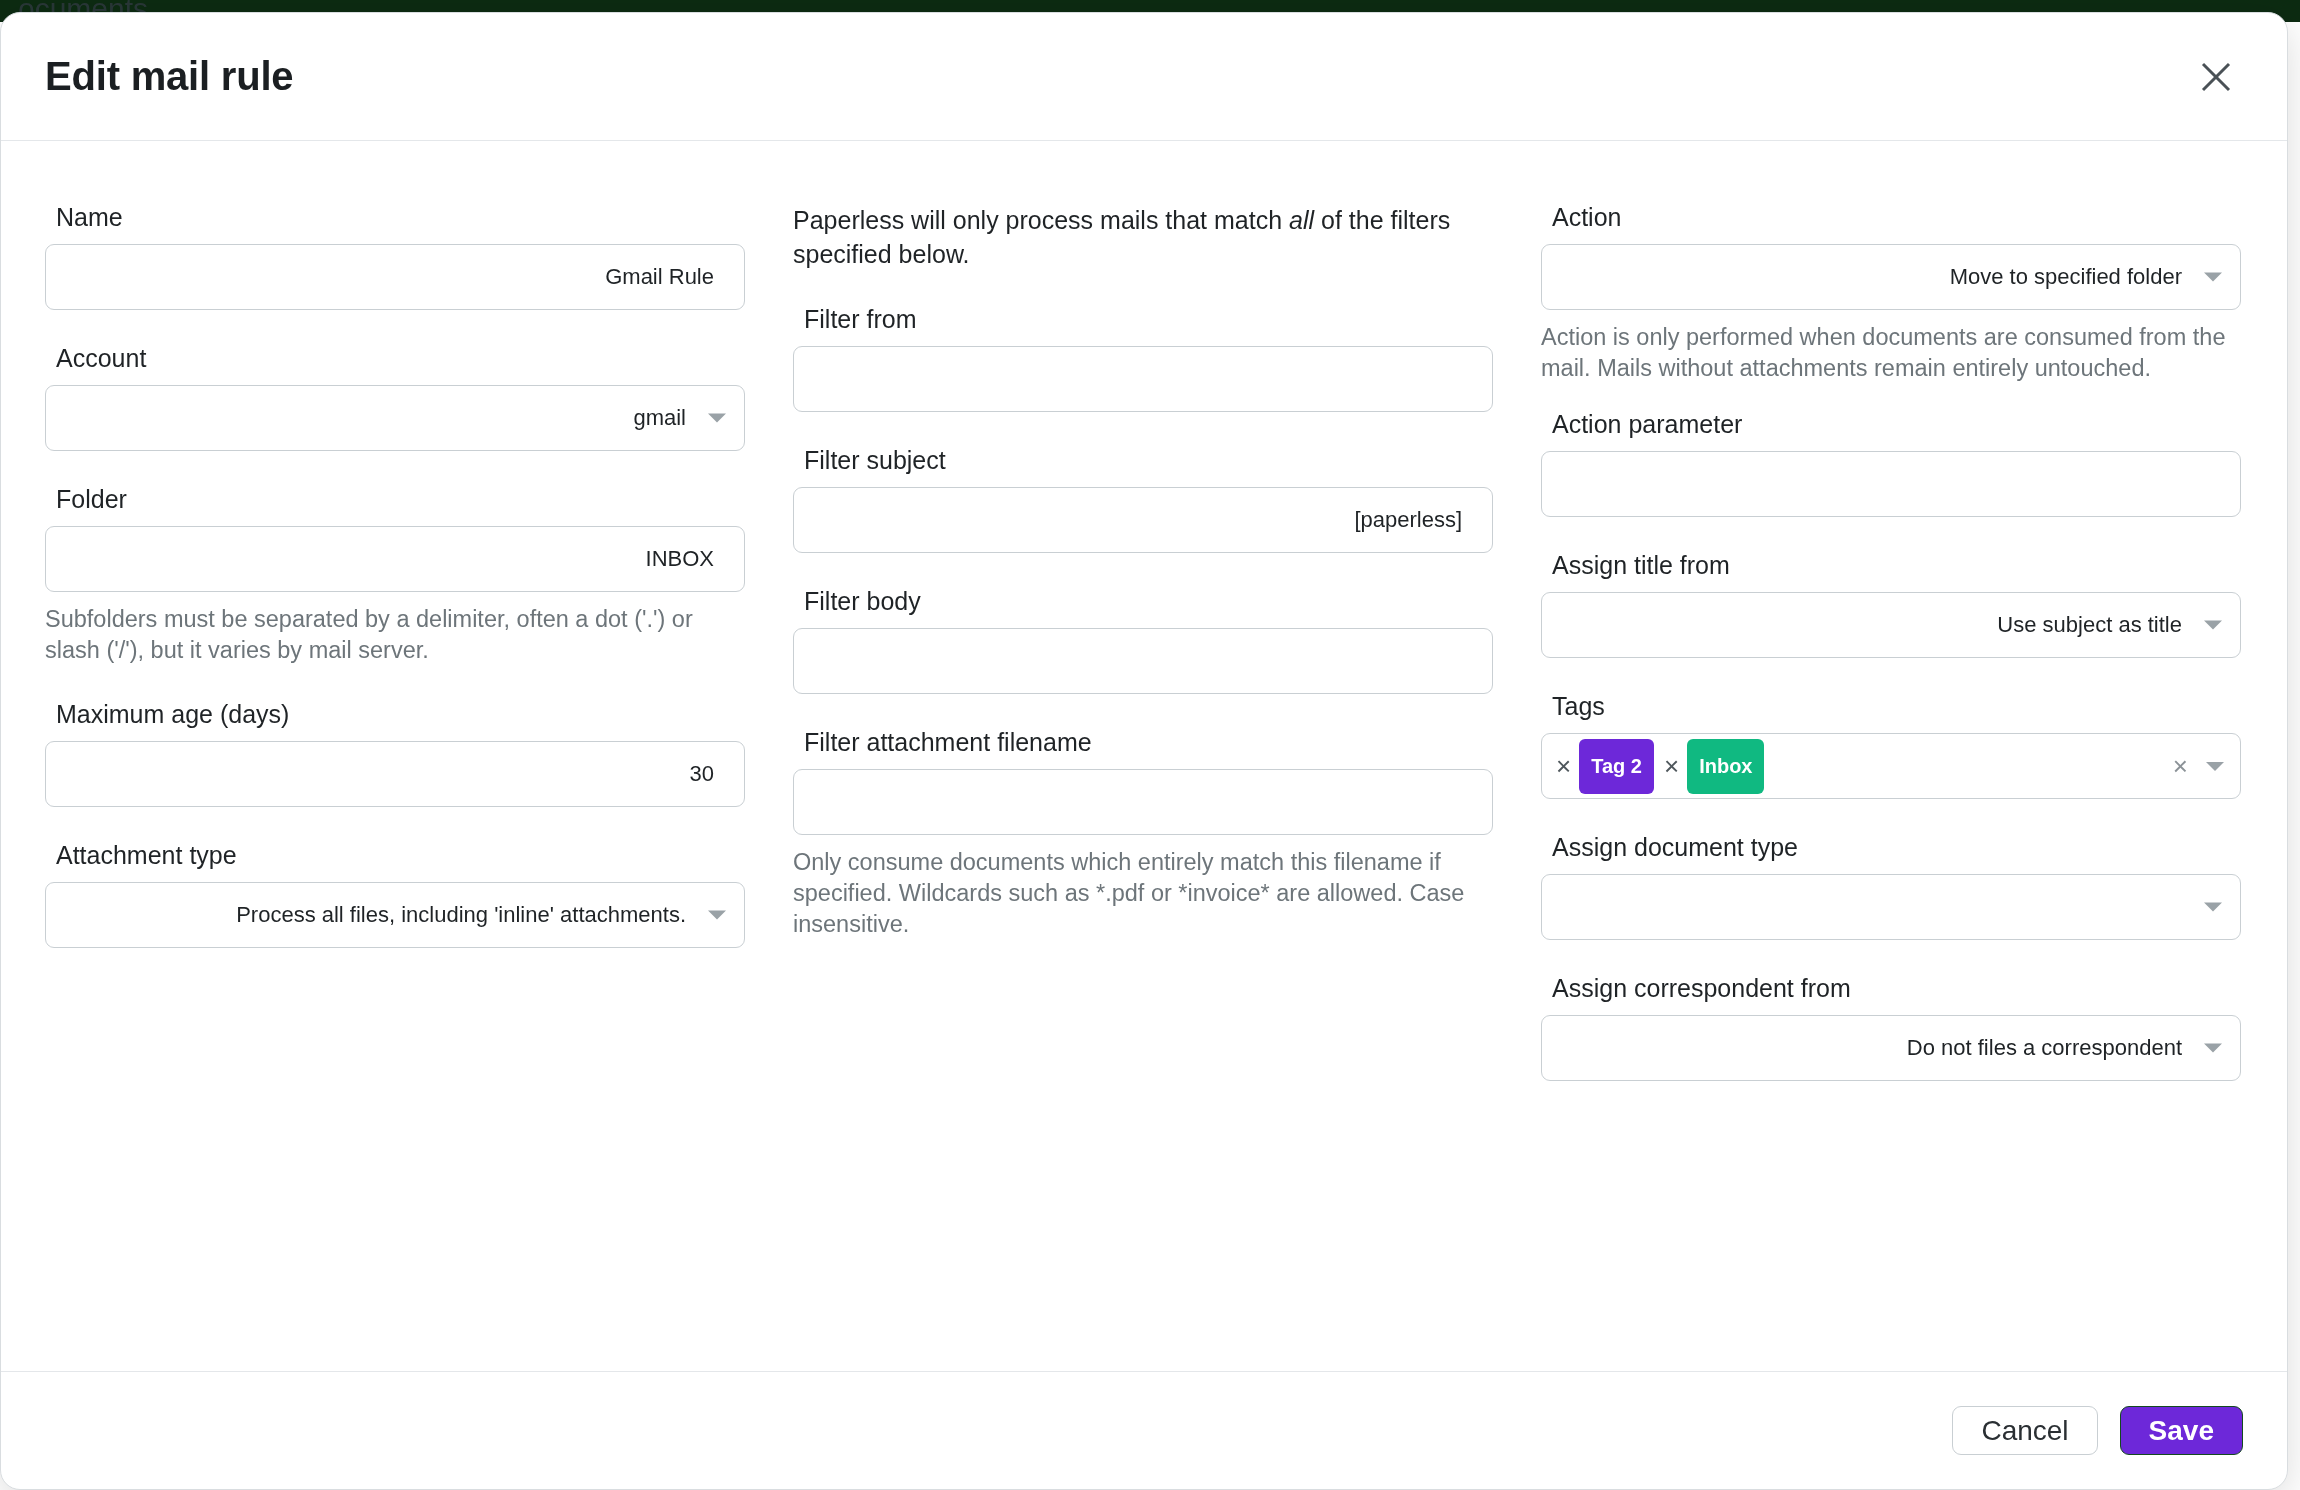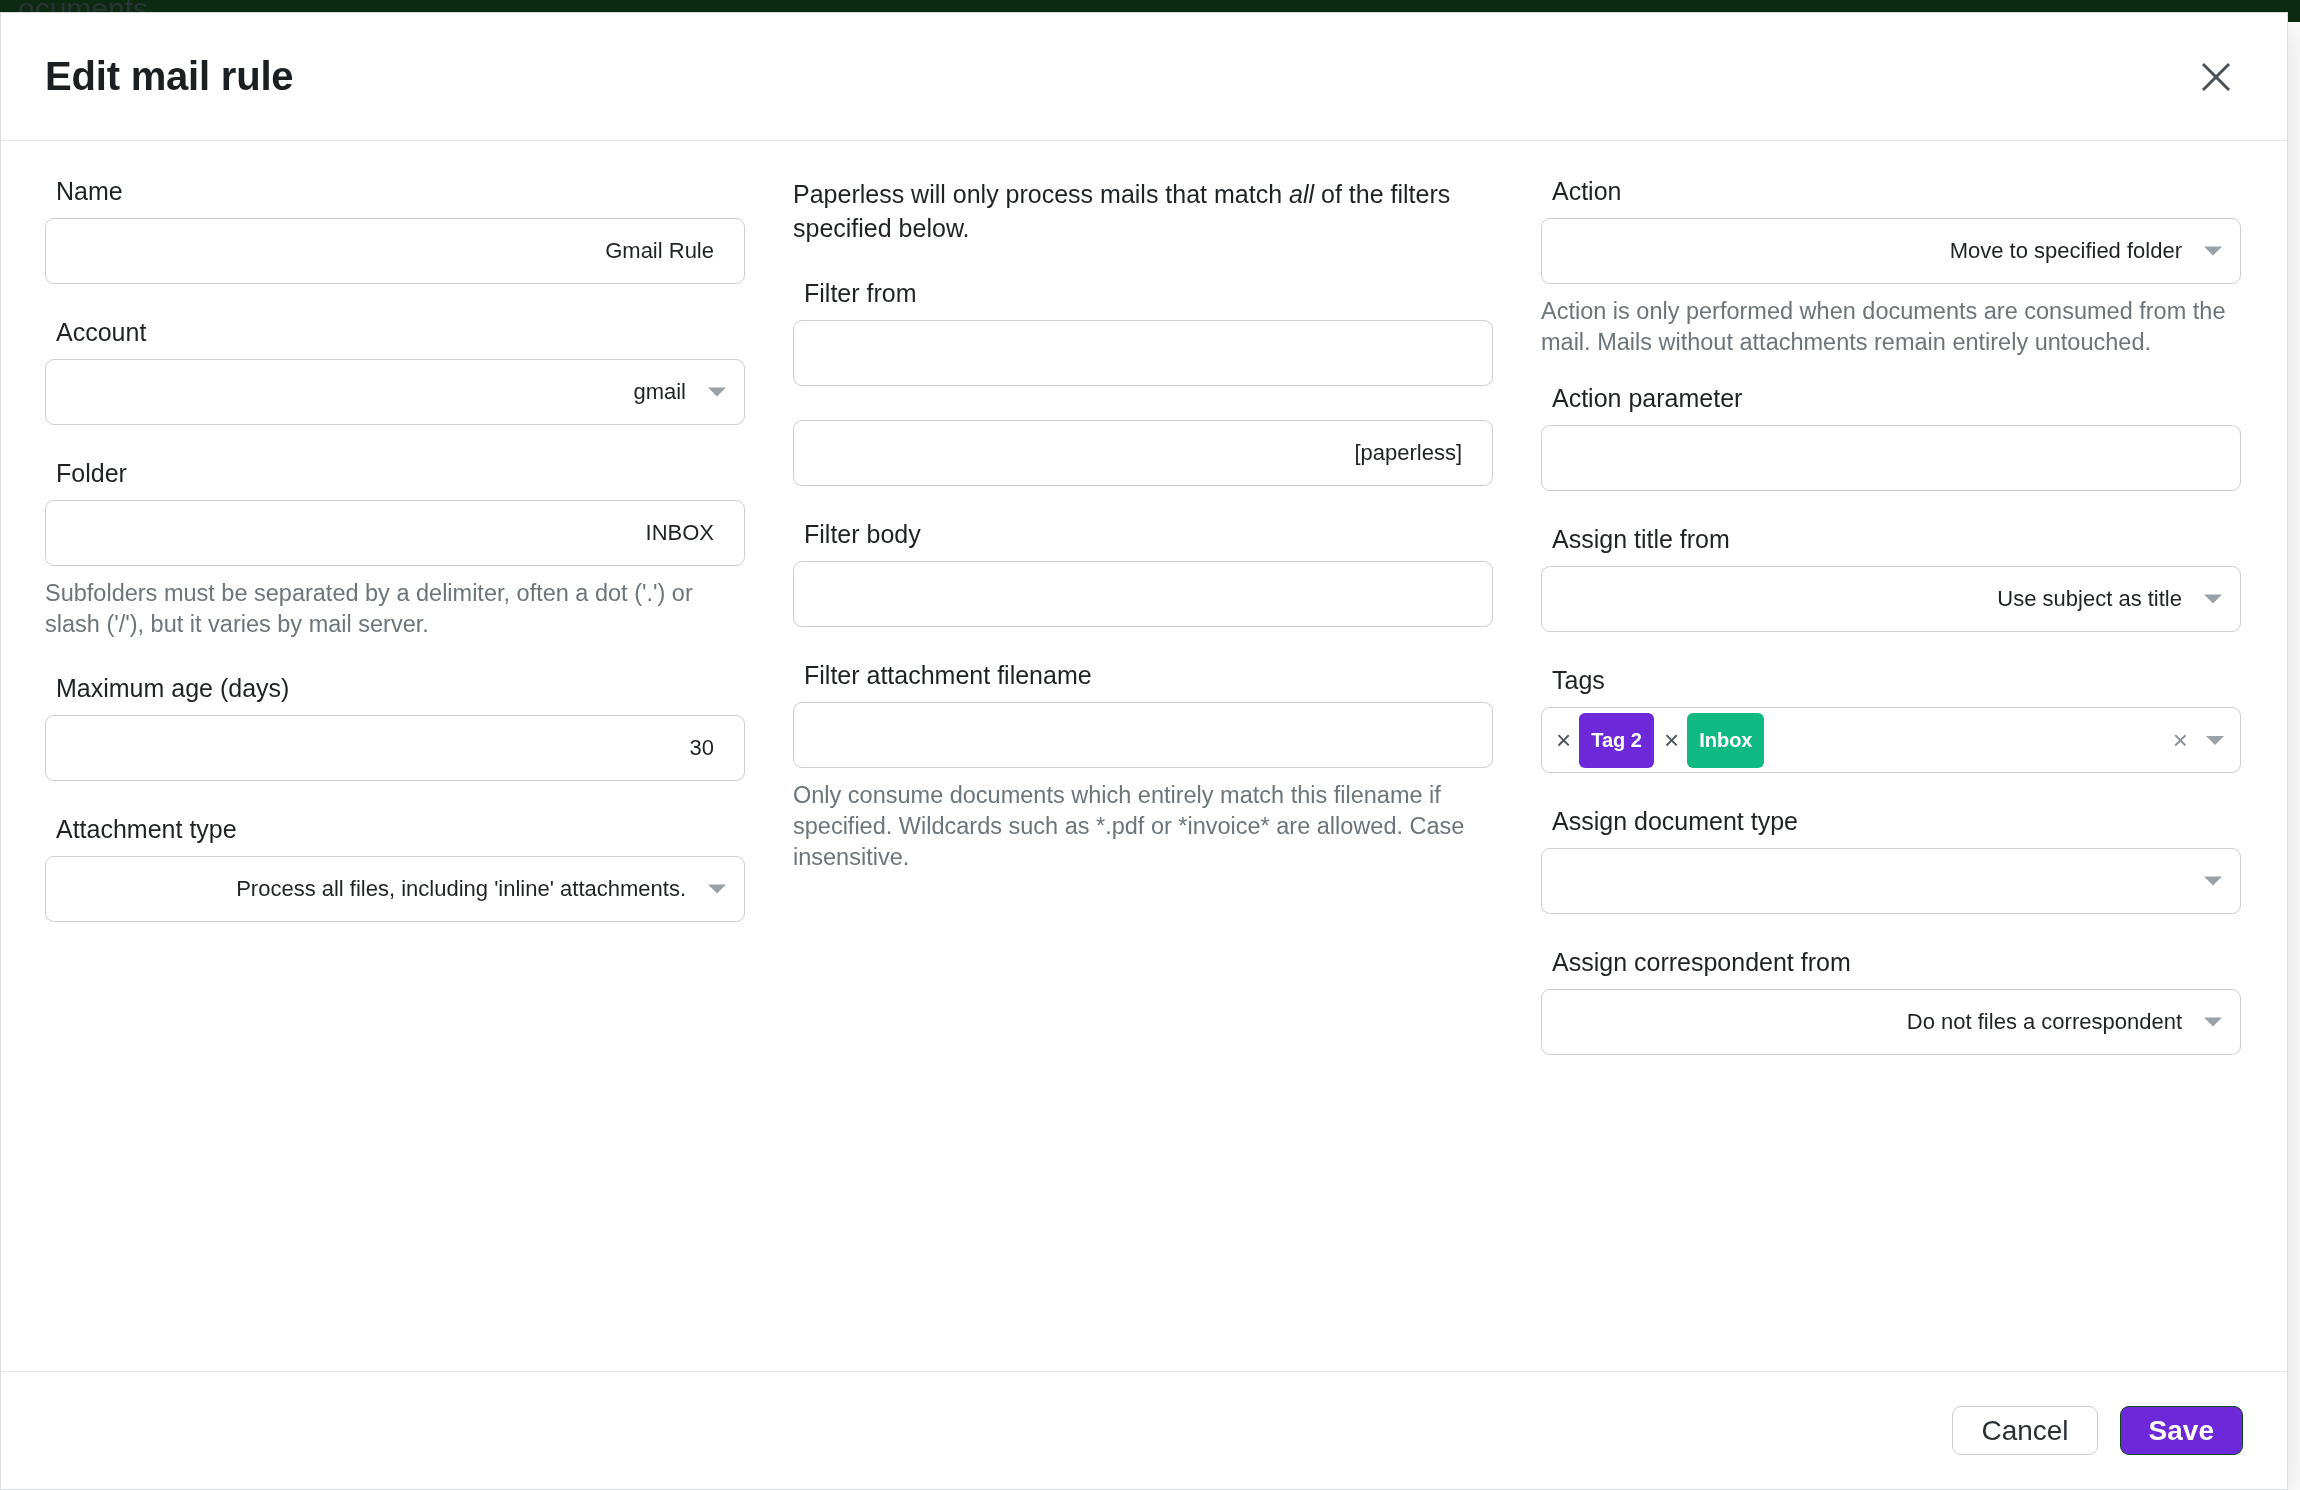"Edit mail rule" .modal { border-radius: 0 -> 20px; gap: none -> 26px }
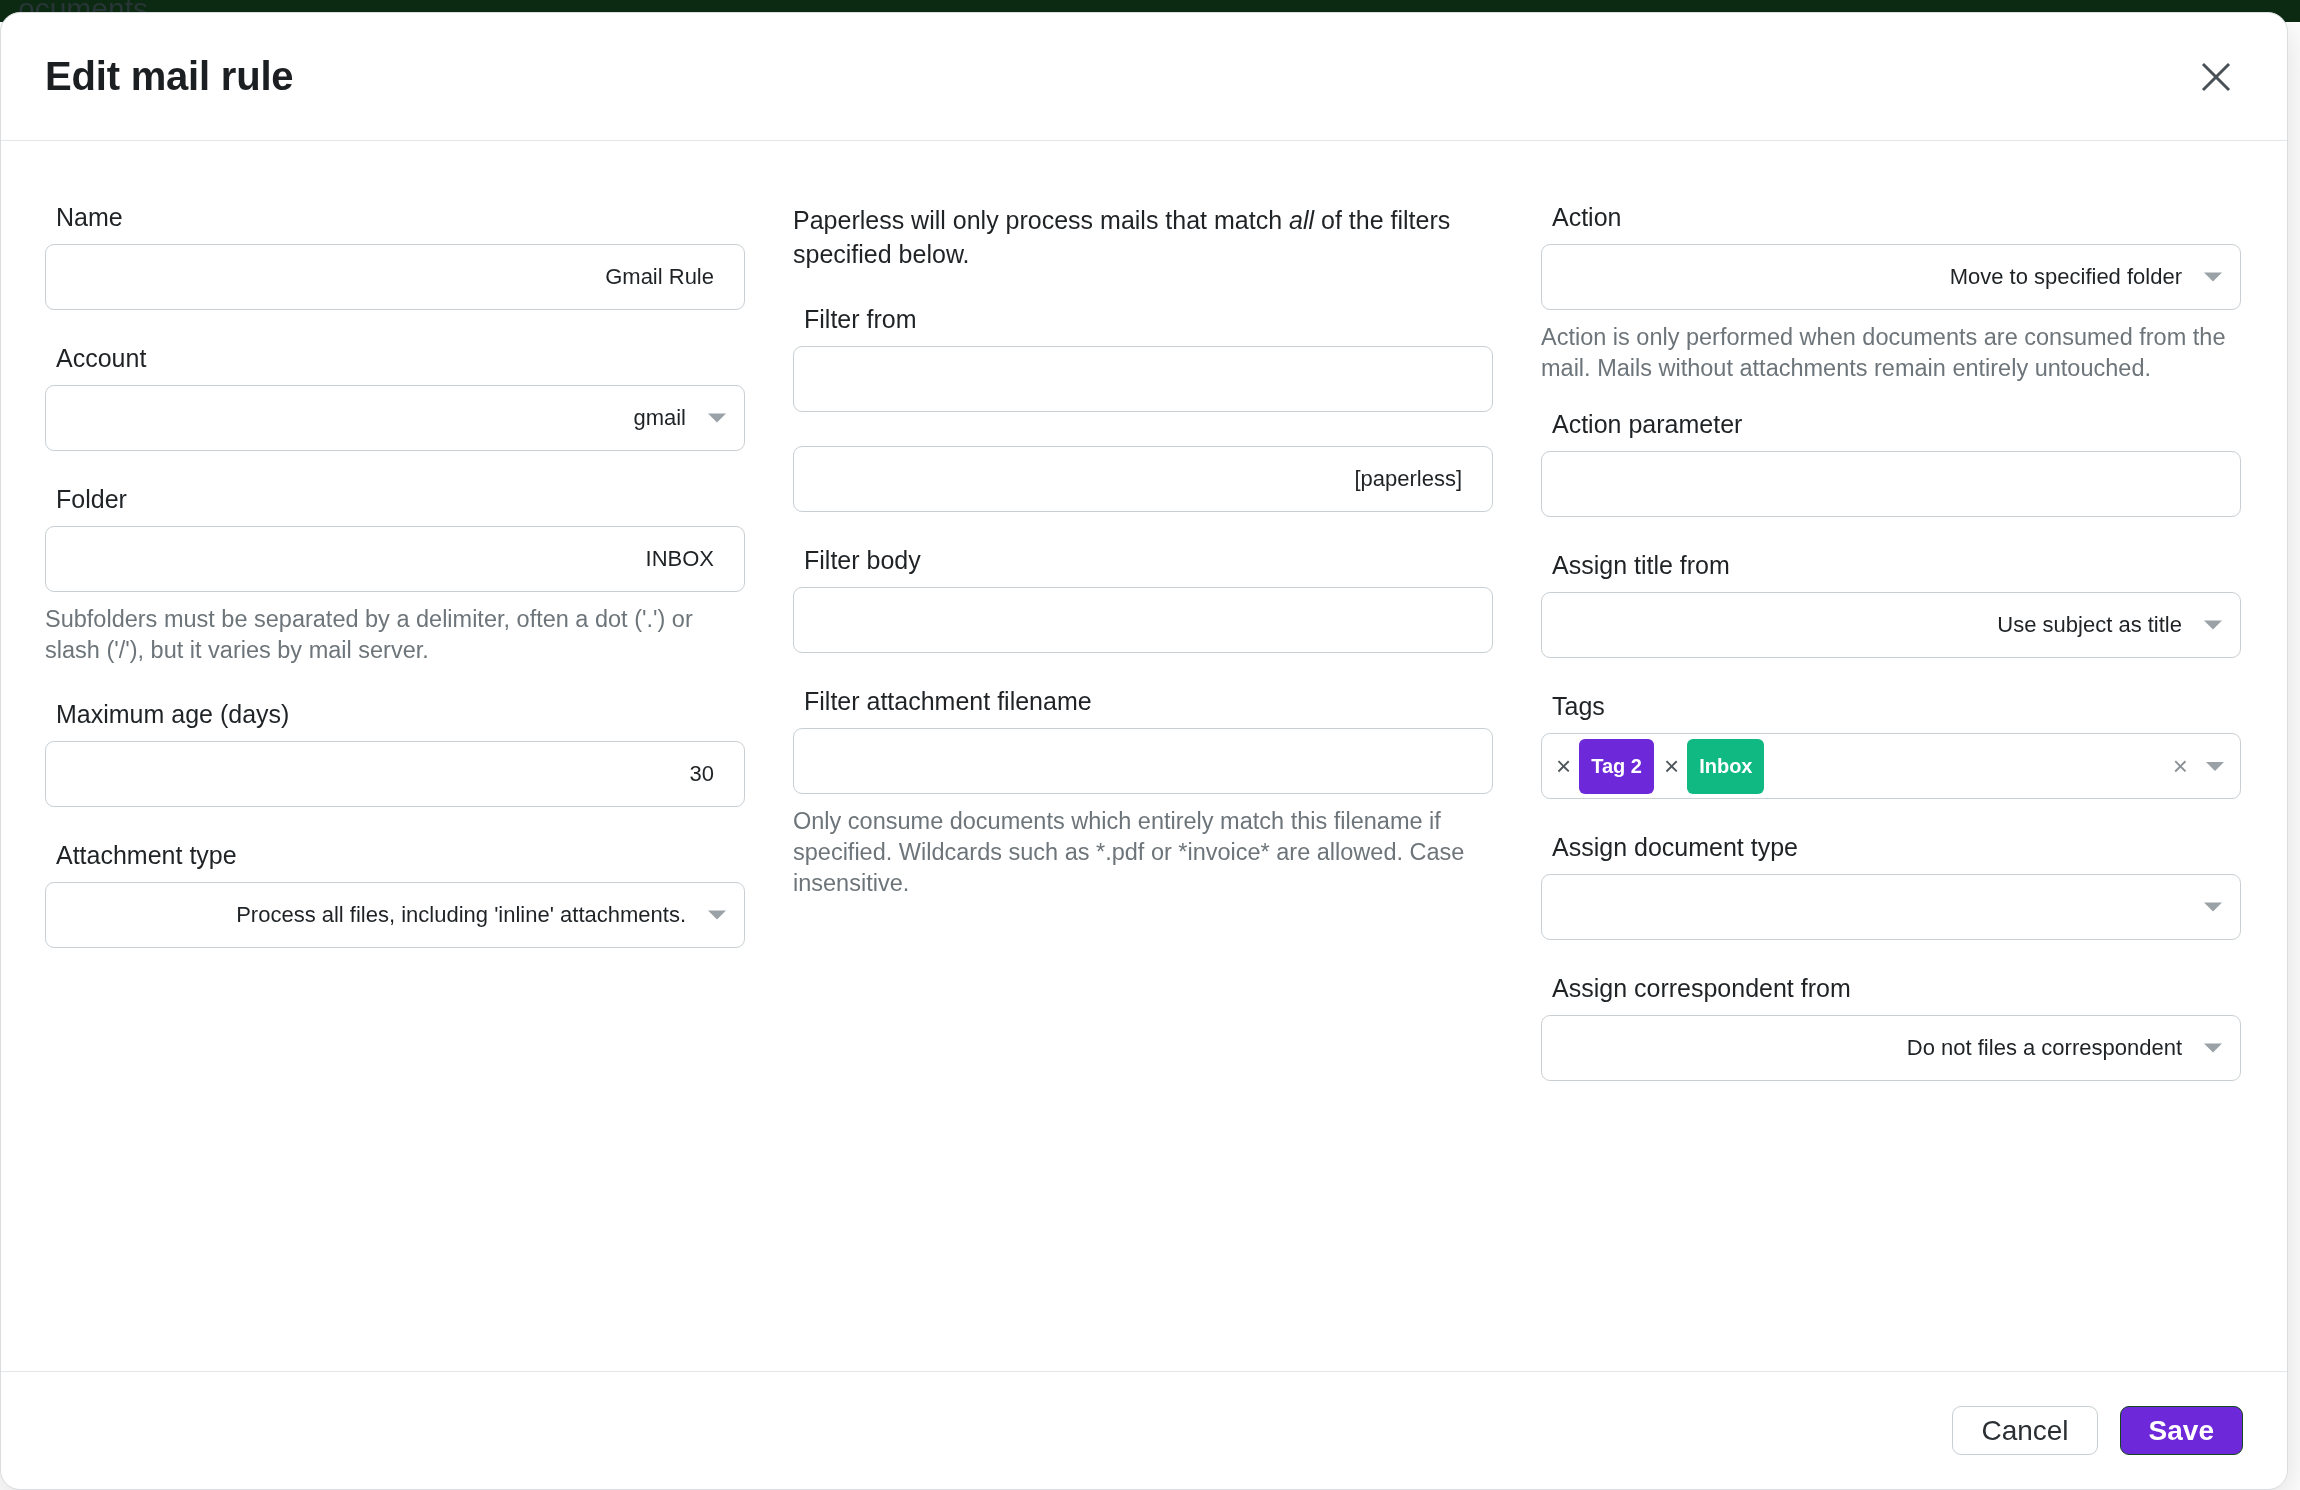"Filter subject" div.fld-label { html: none -> <div>Filter subject</div> }
